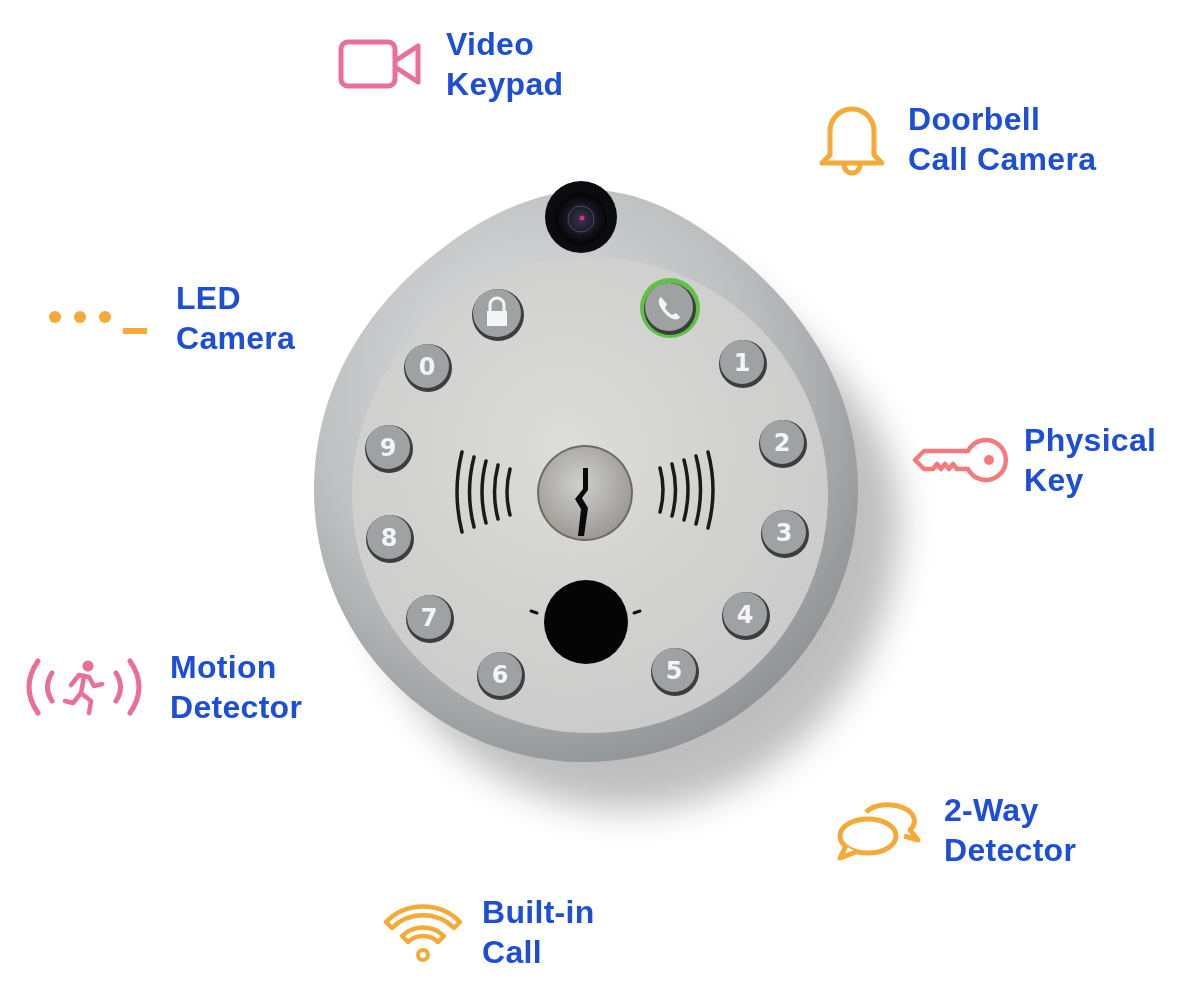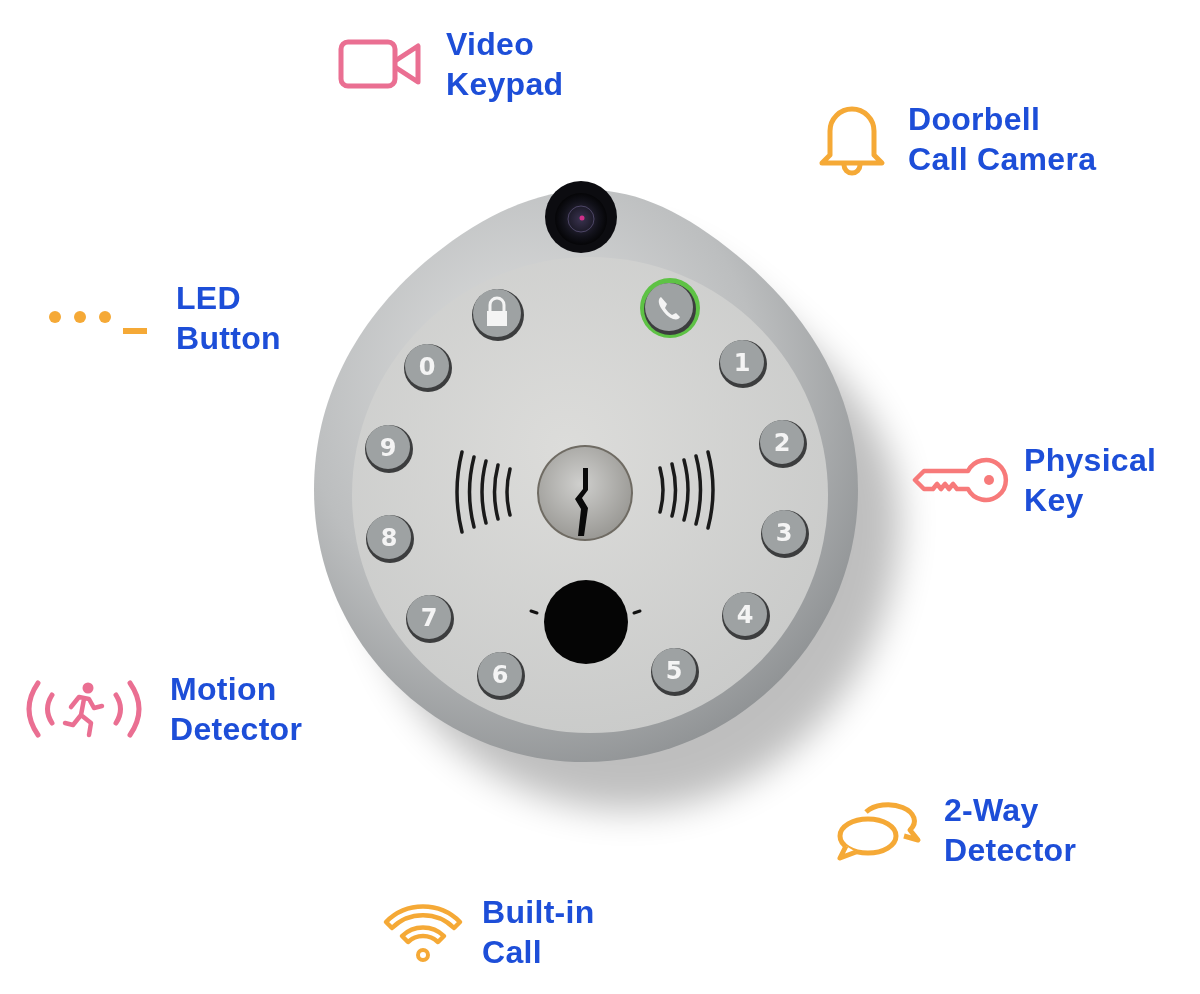"Button" span { text: Button -> Camera }
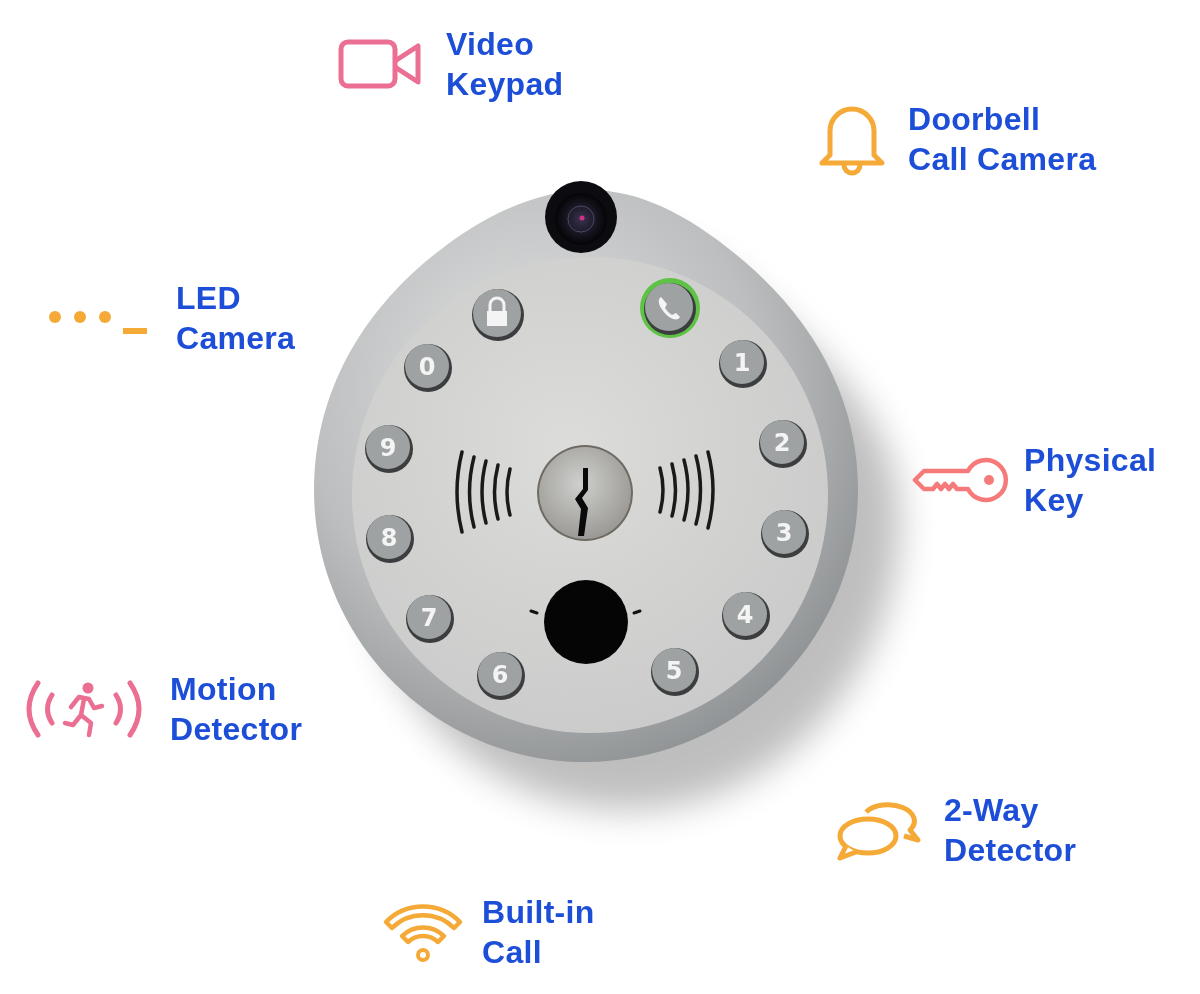"Physical" div.feature { margin-top: 20px -> none }
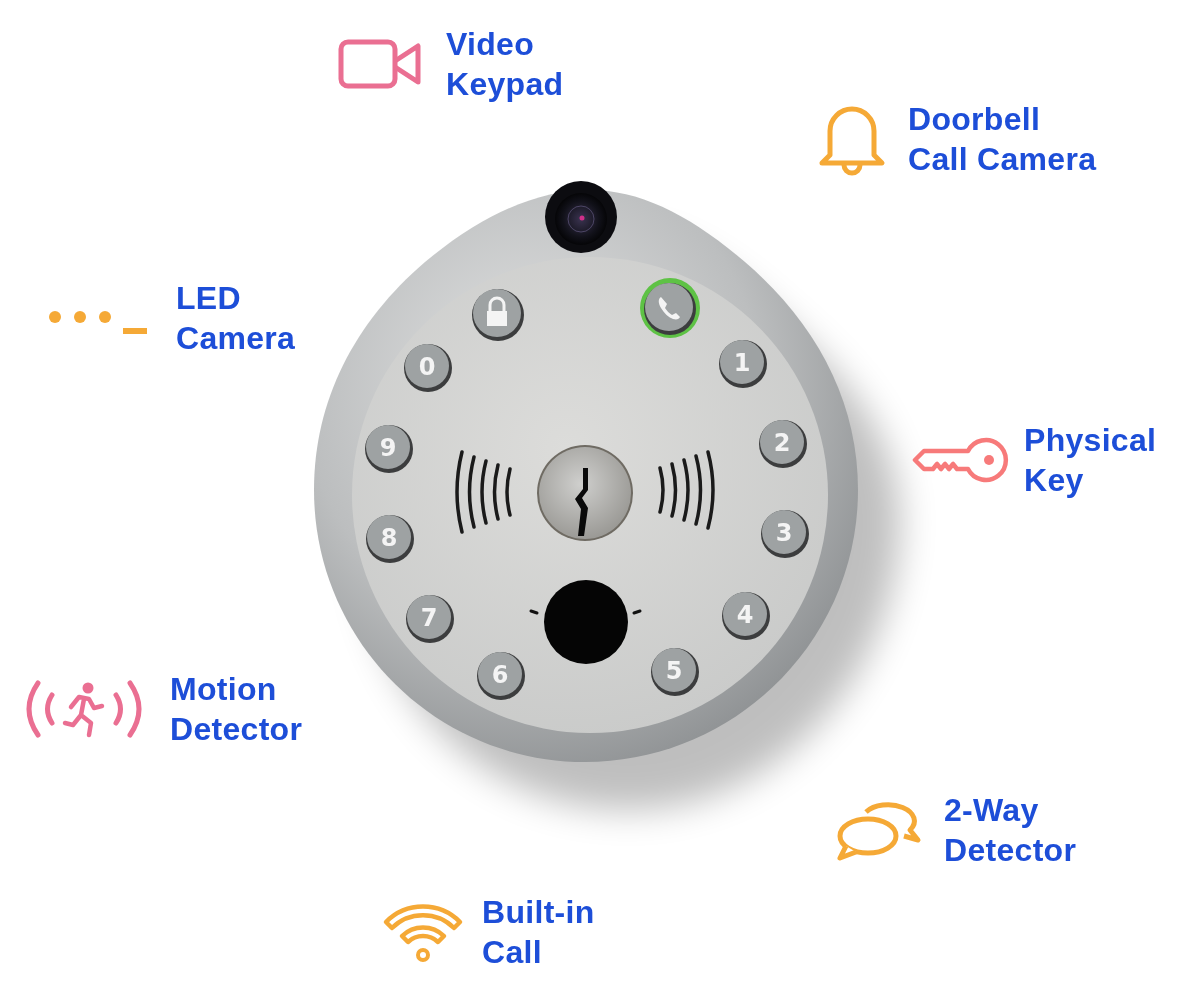"Motion" div.feature { top: 669px -> 647px }
